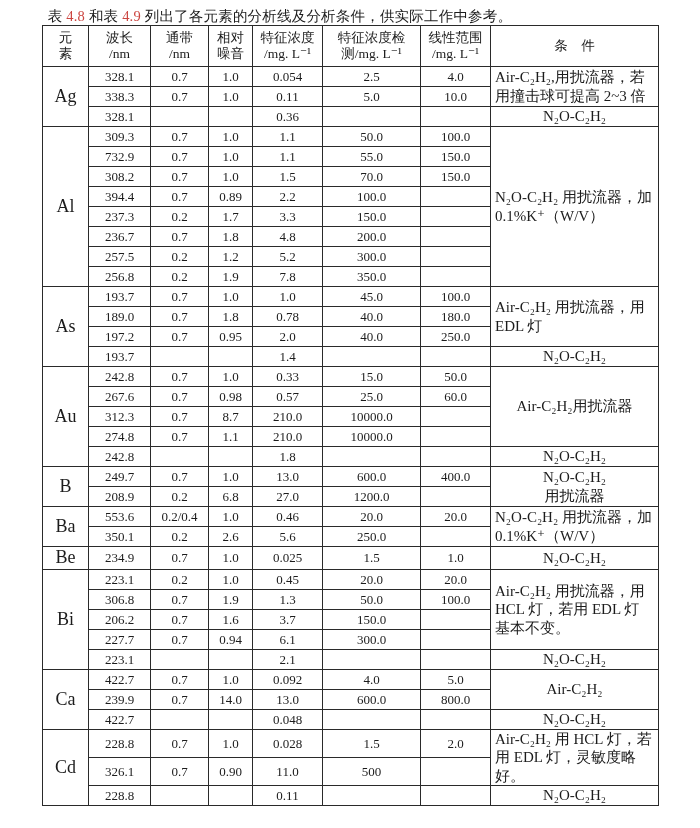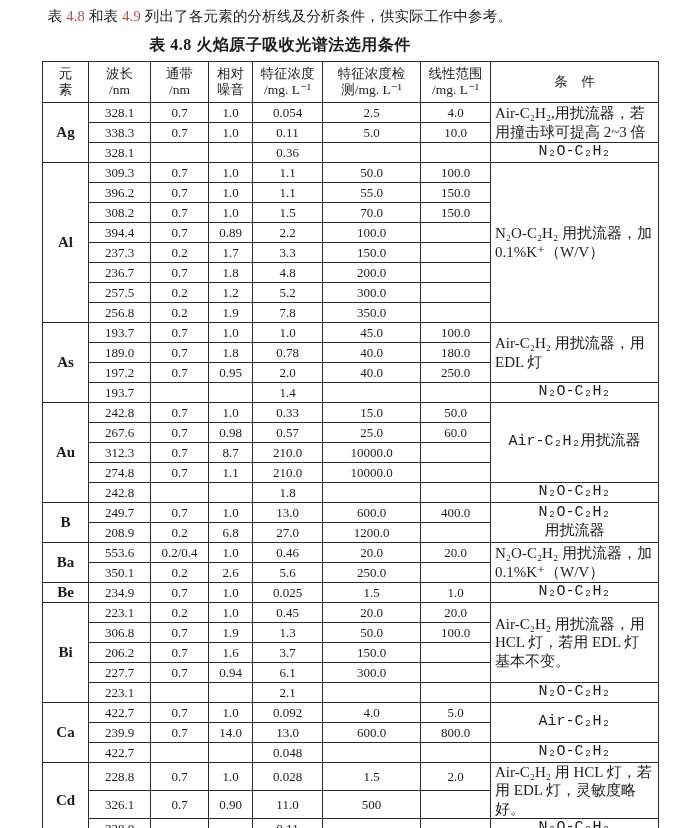"表 4.8 火焰原子吸收光谱法选用条件" div.doc-title { html: <div>表 4.8 火焰原子吸收光谱法选用条件</div> -> none }
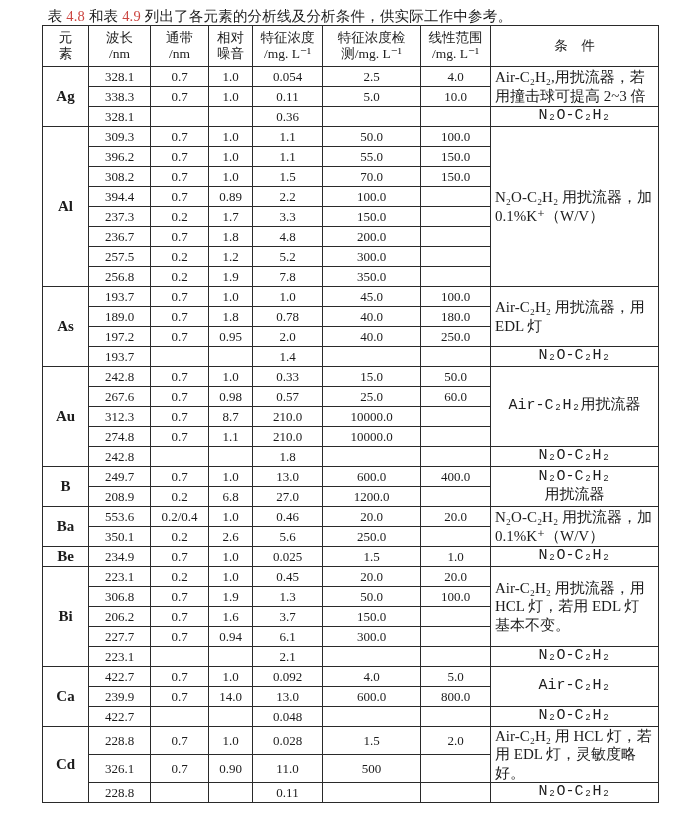"Ag" .cond-table td.el { font-size: 15px -> 18px; font-weight: bold -> none }
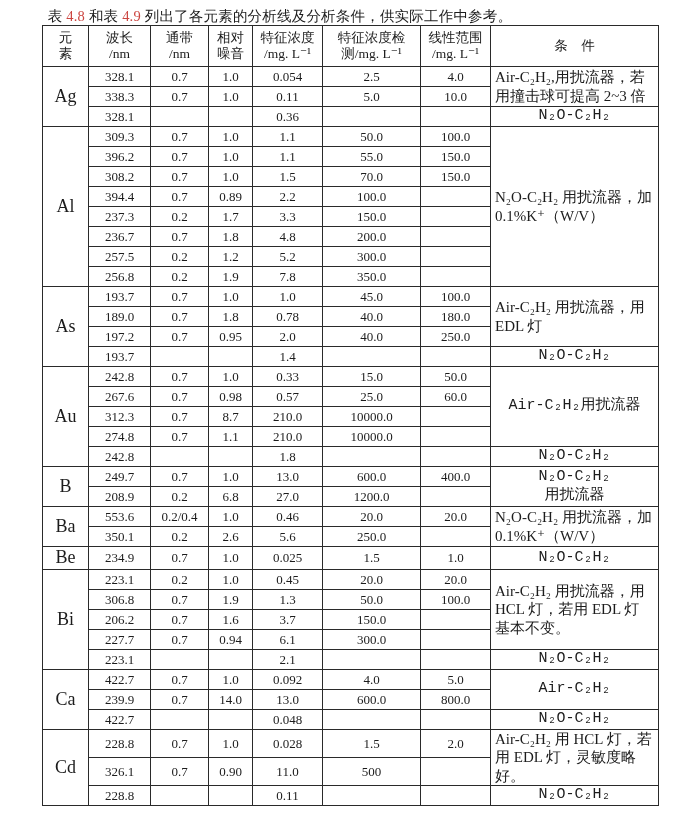"N₂O-C₂H₂" .cond-table td.cond.center { font-family: Liberation Mono, monospace -> none }
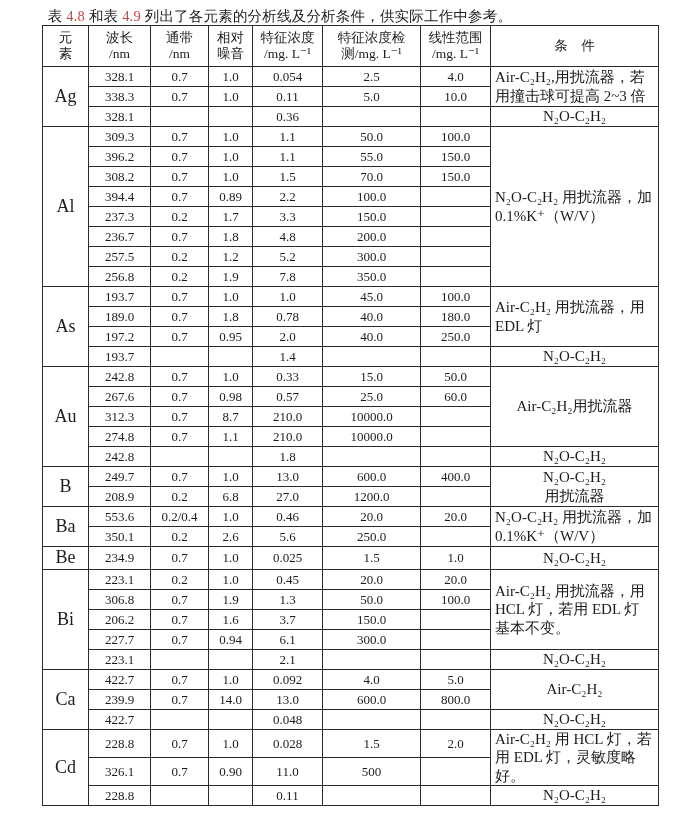"396.2" td { text: 396.2 -> 732.9 }
